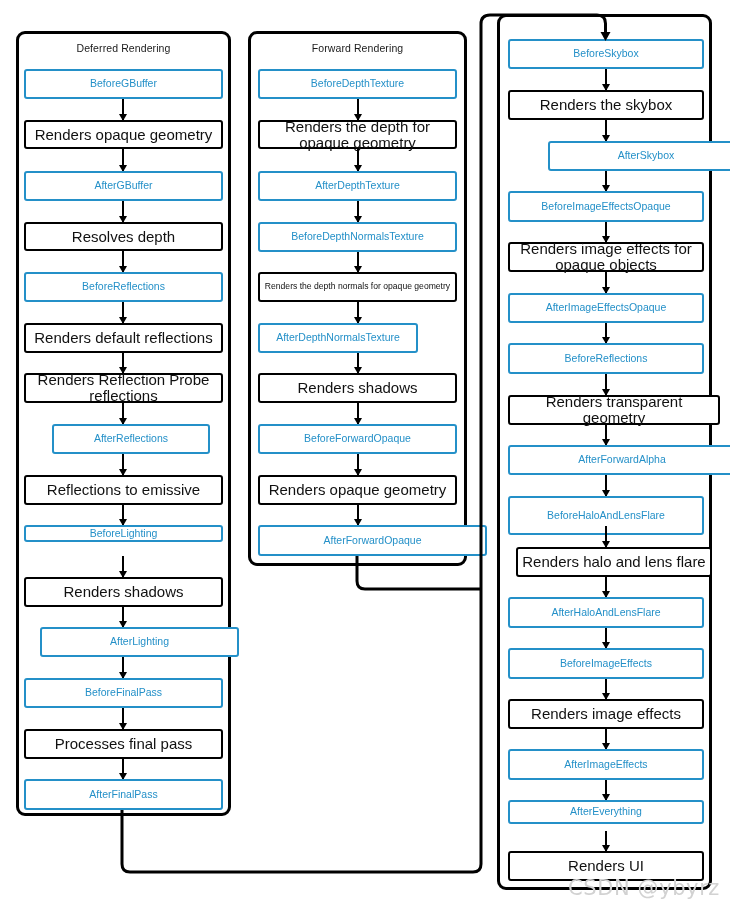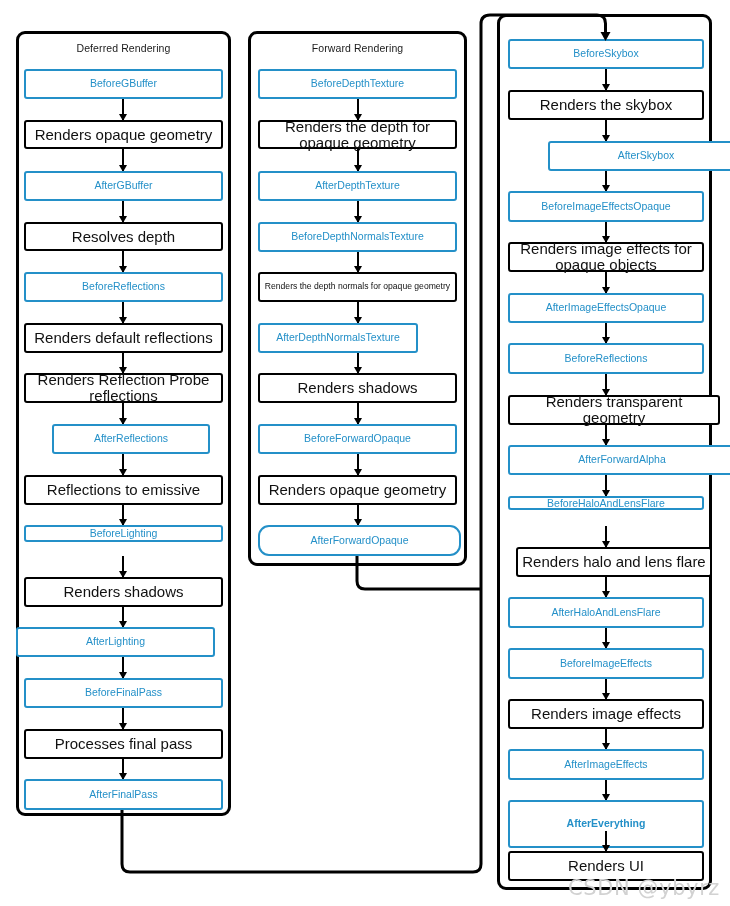"BeforeHaloAndLensFlare" div.node { height: 14px -> 39px }
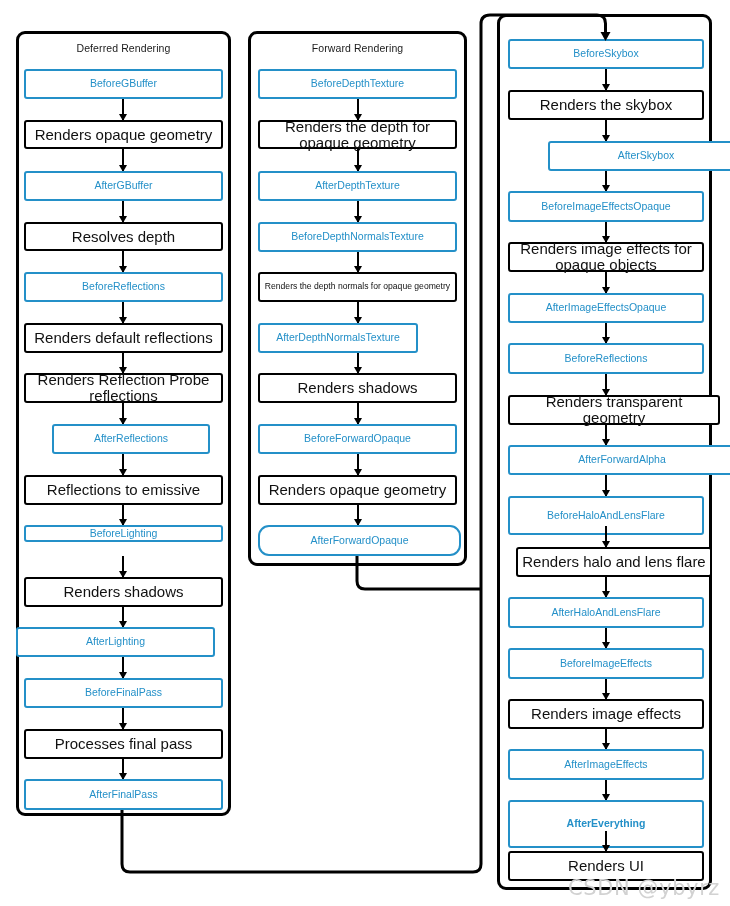"AfterForwardOpaque" div.node { border-radius: 11px -> none; width: 203px -> 229px }
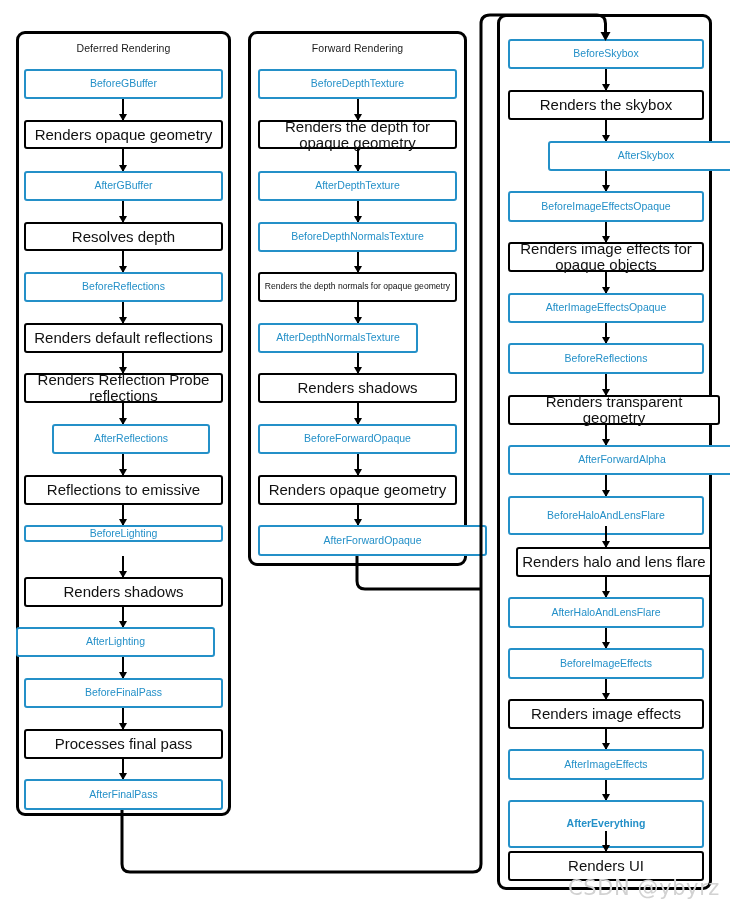"AfterLighting" div.node { left: 16px -> 40px }
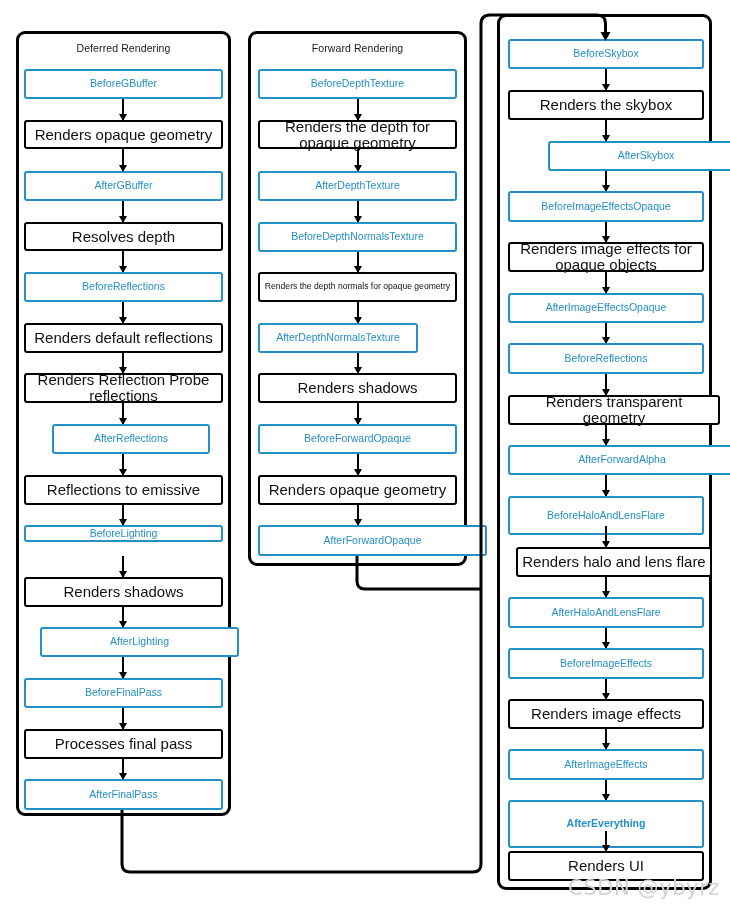"AfterEverything" div.node { font-weight: bold -> none; height: 48px -> 24px }
